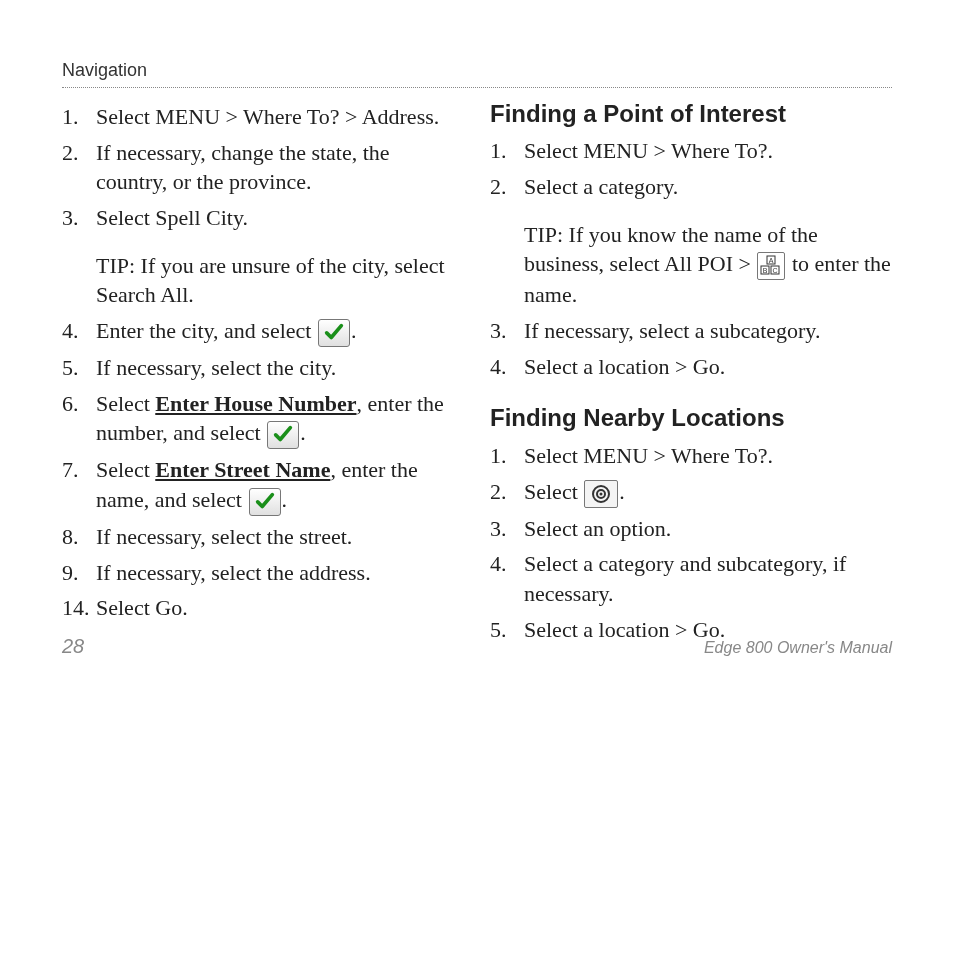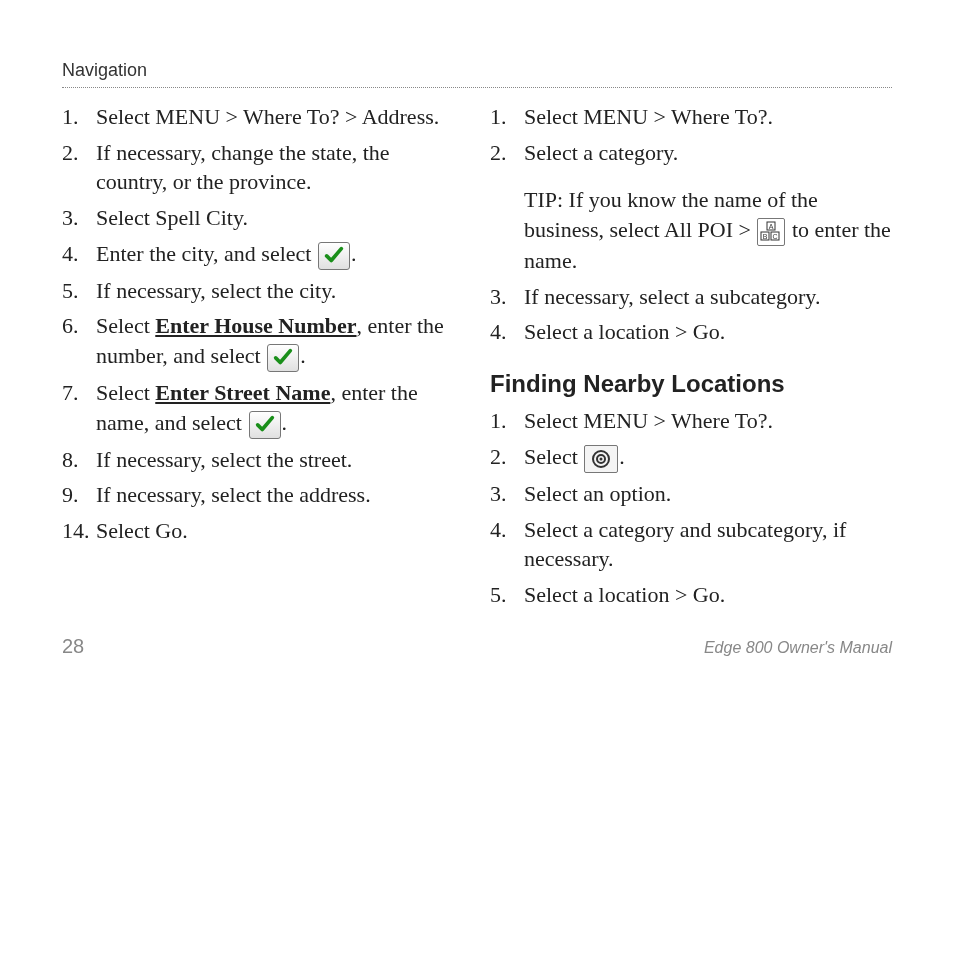"Finding a Point of Interest" div.section-title { html: none -> <div>Finding a Point of Interest</div> }
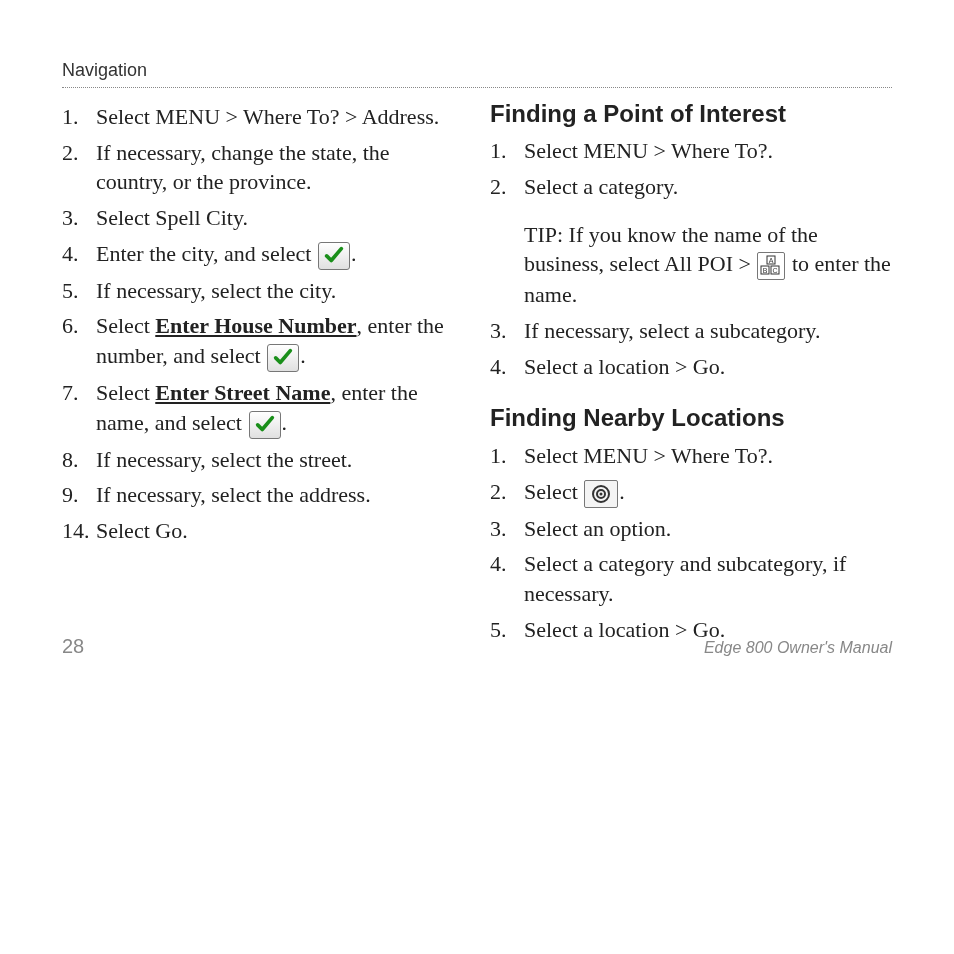"TIP: If you are unsure" div.tip { html: none -> <div> <span>TIP</span><span>: If you are unsure of the city, select </span><span>Search All</span><span>.</span> </div> }
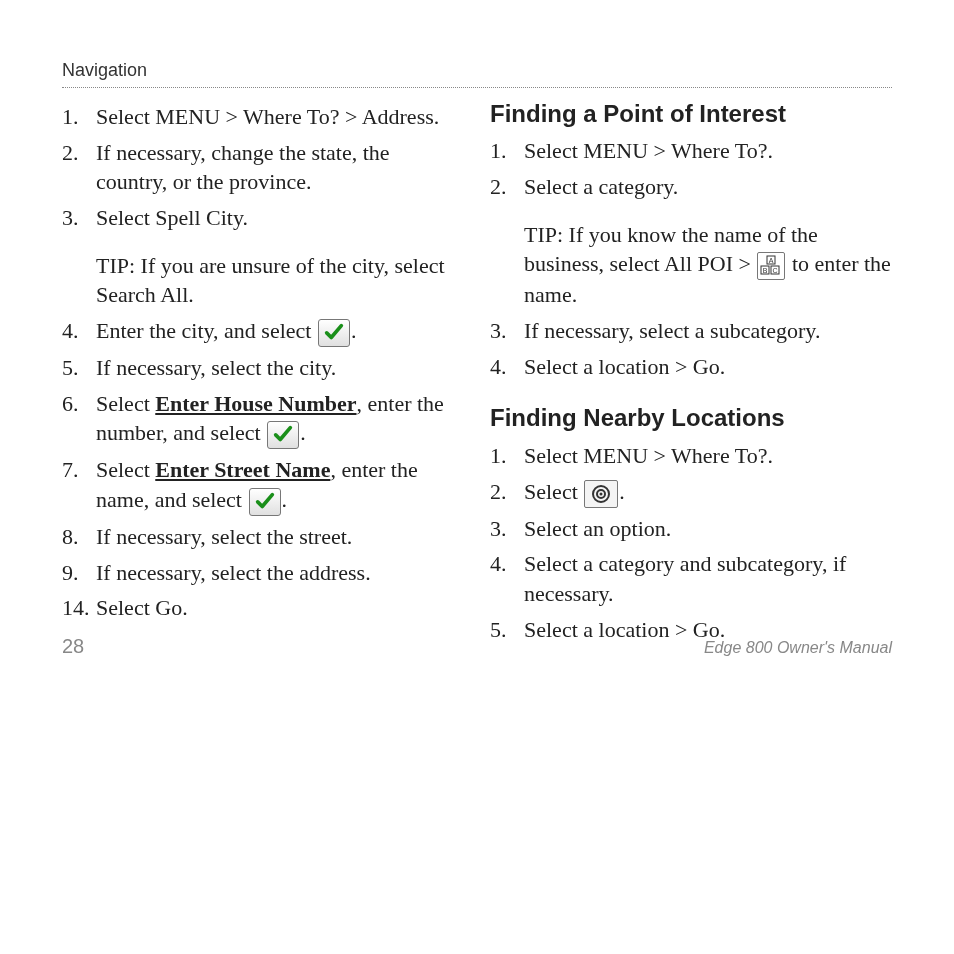"28" .footer .page-num { font-style: none -> italic }
